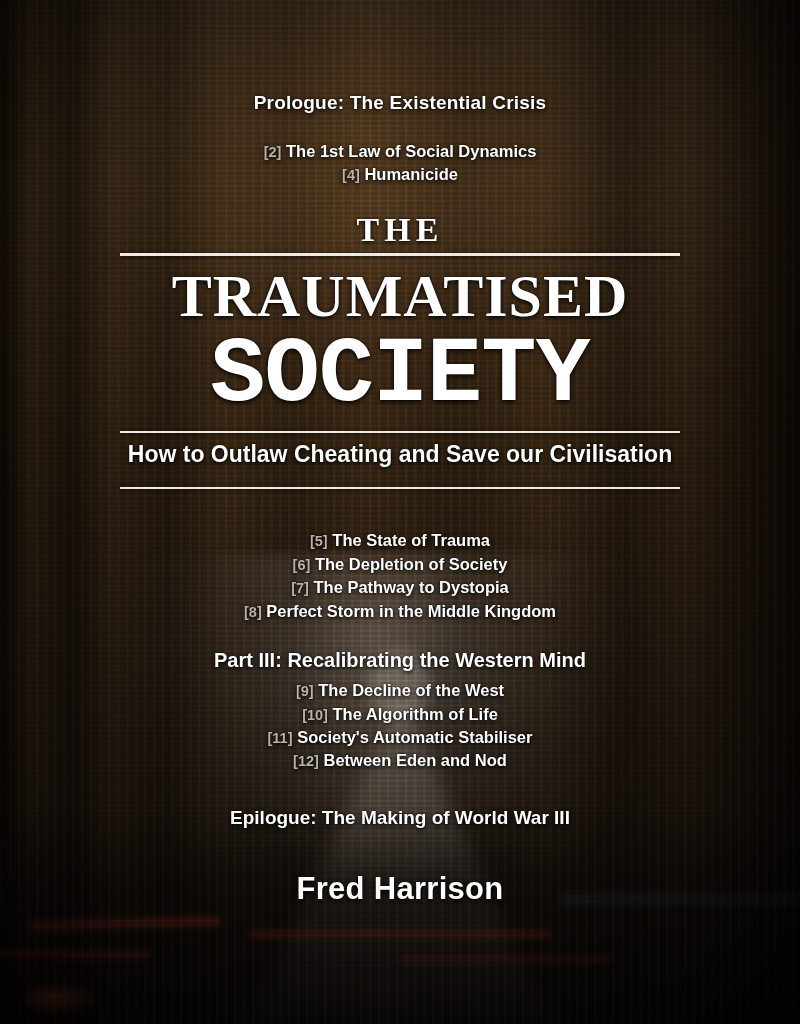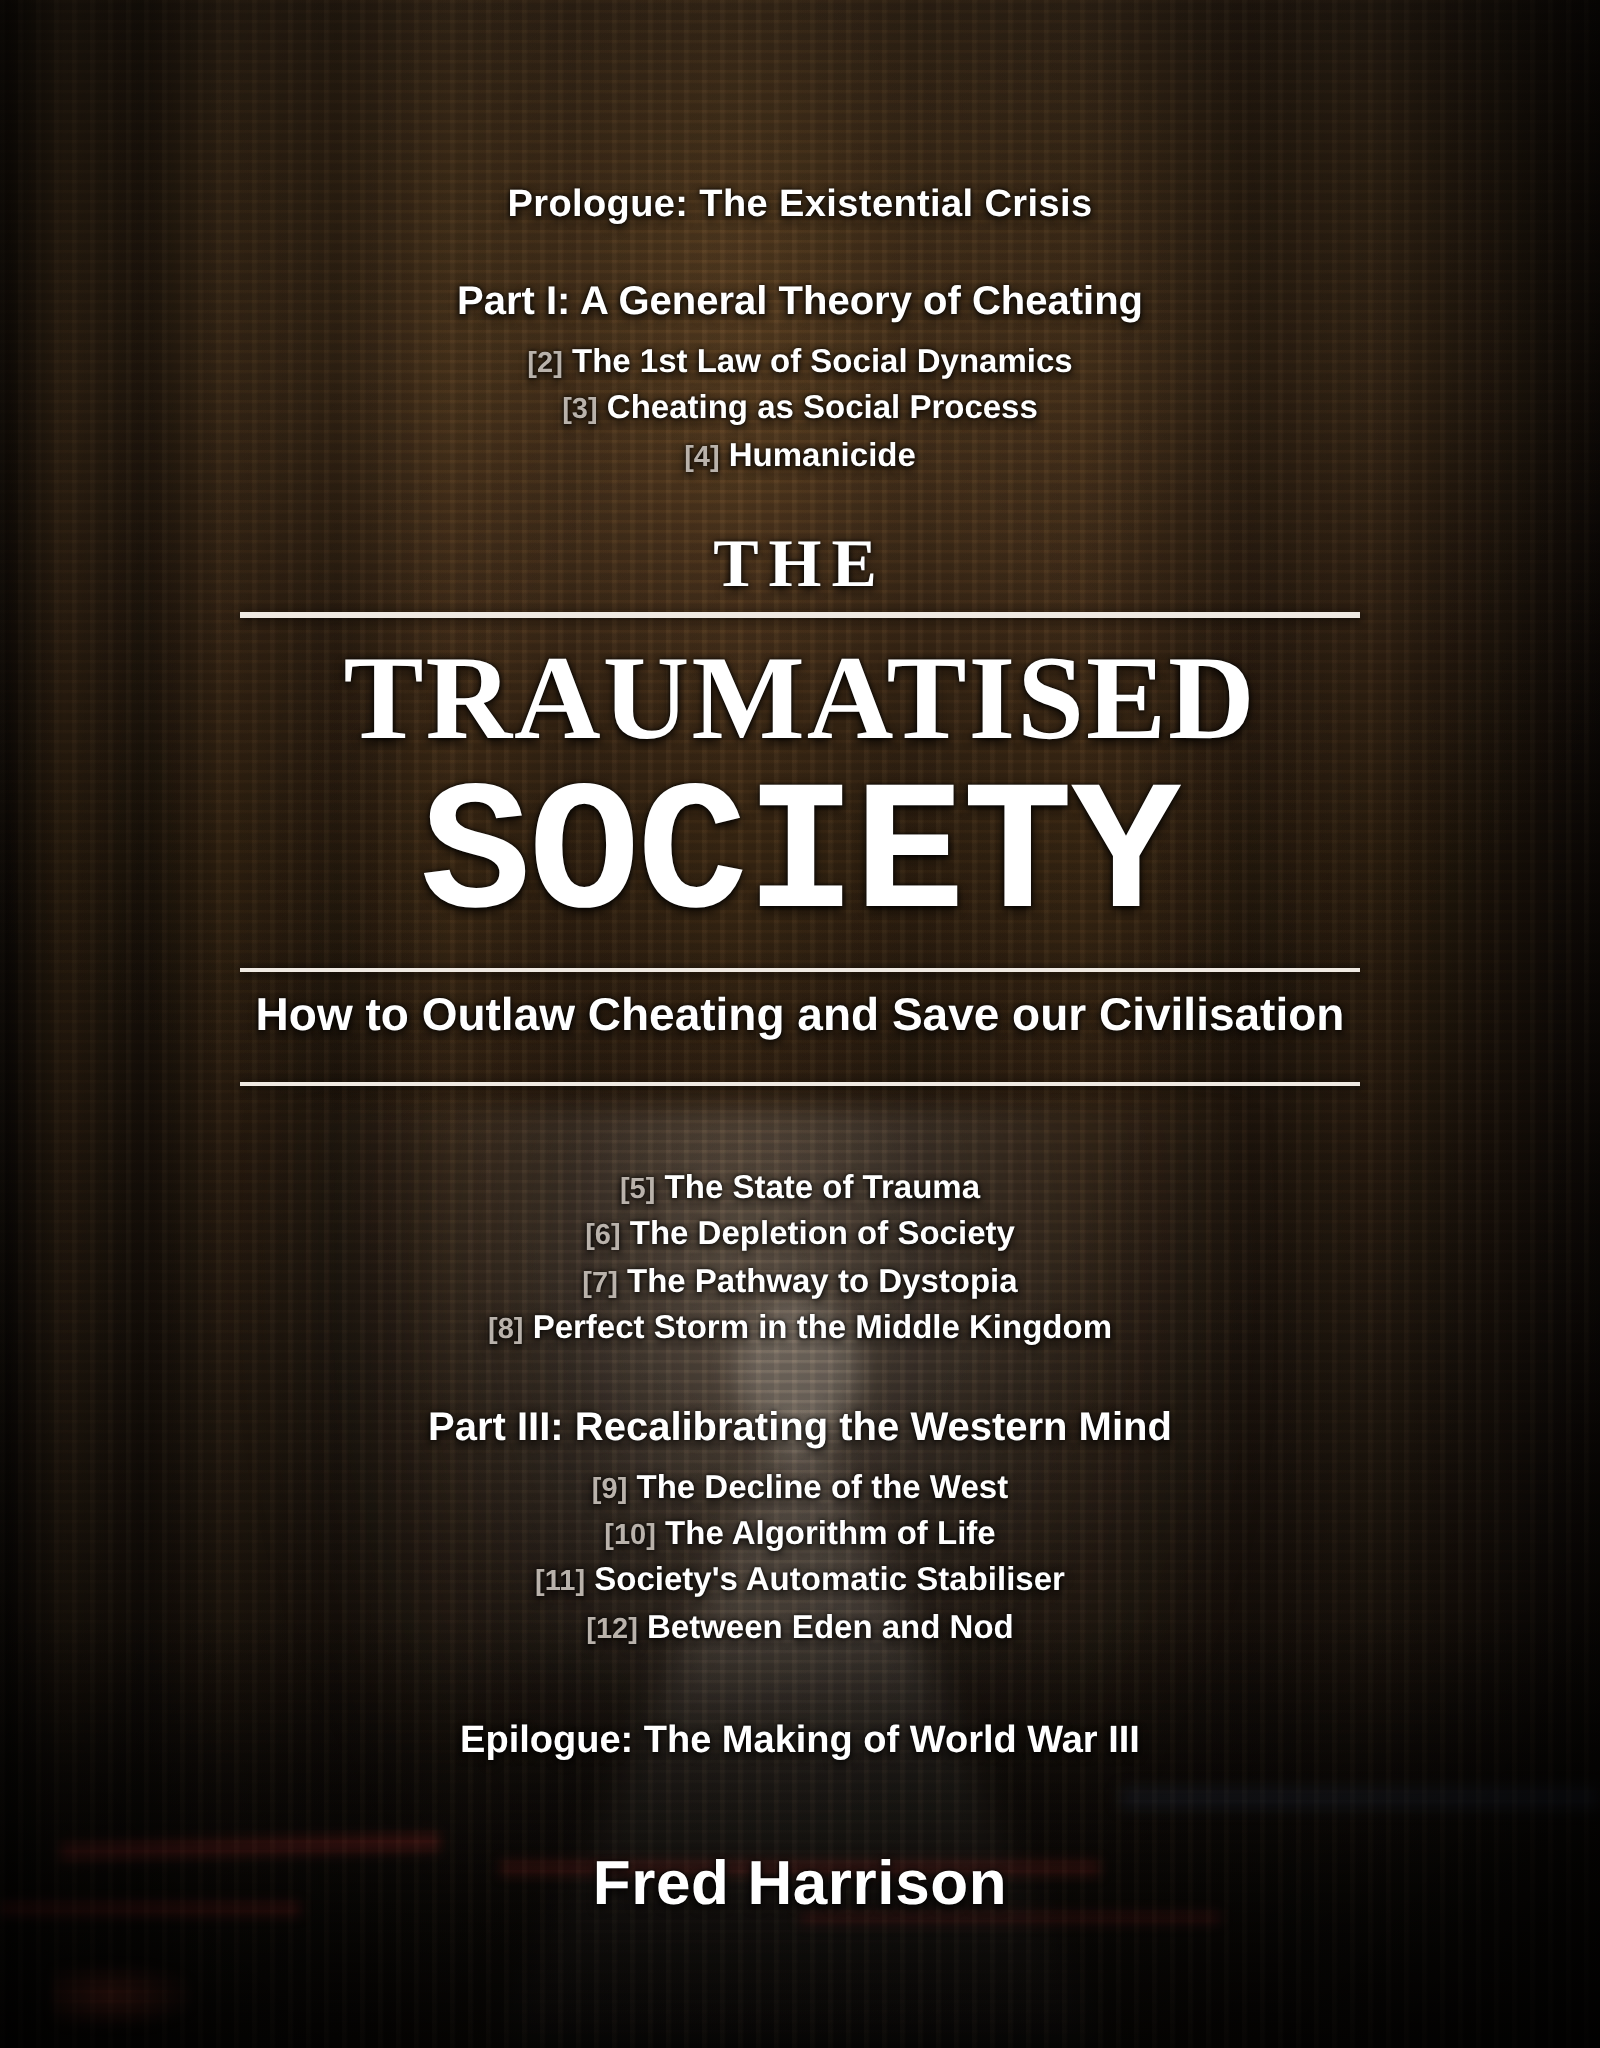"Part I: A General Theory" div.part-title { html: <div>Part I: A General Theory of Cheating</div> -> none }
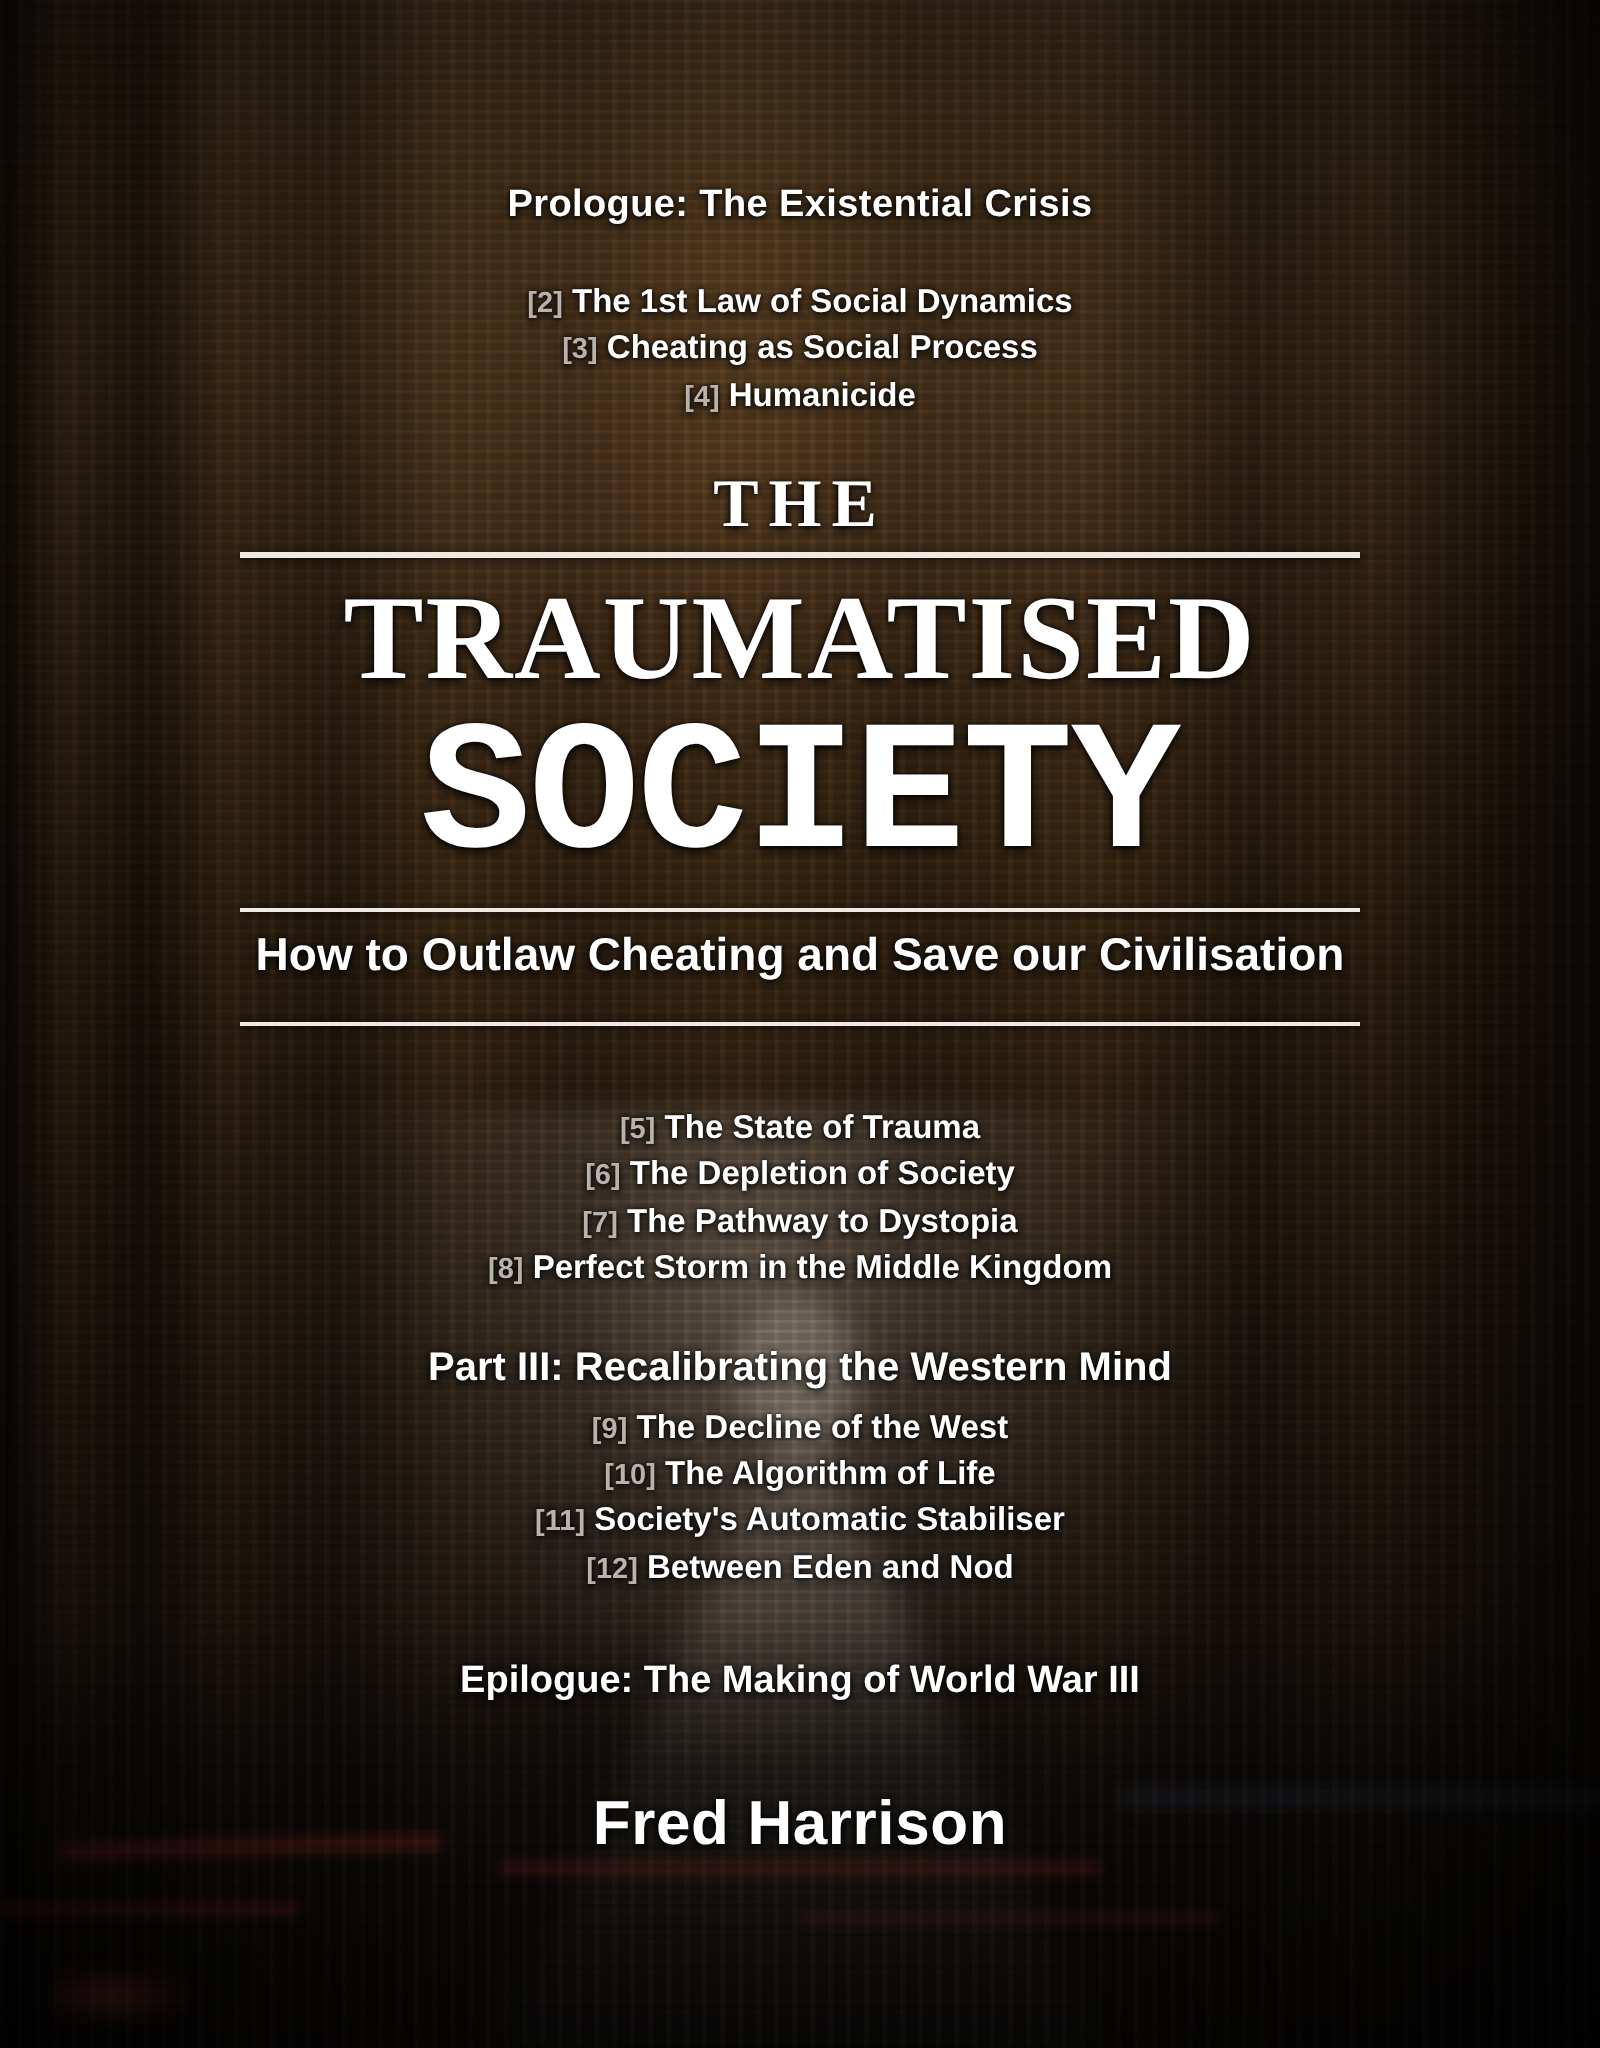"[3] Cheating as Social Process" div.chapter { html: <div> <span>[3]</span> <span>Cheating as Social Process</span> </div> -> none }
